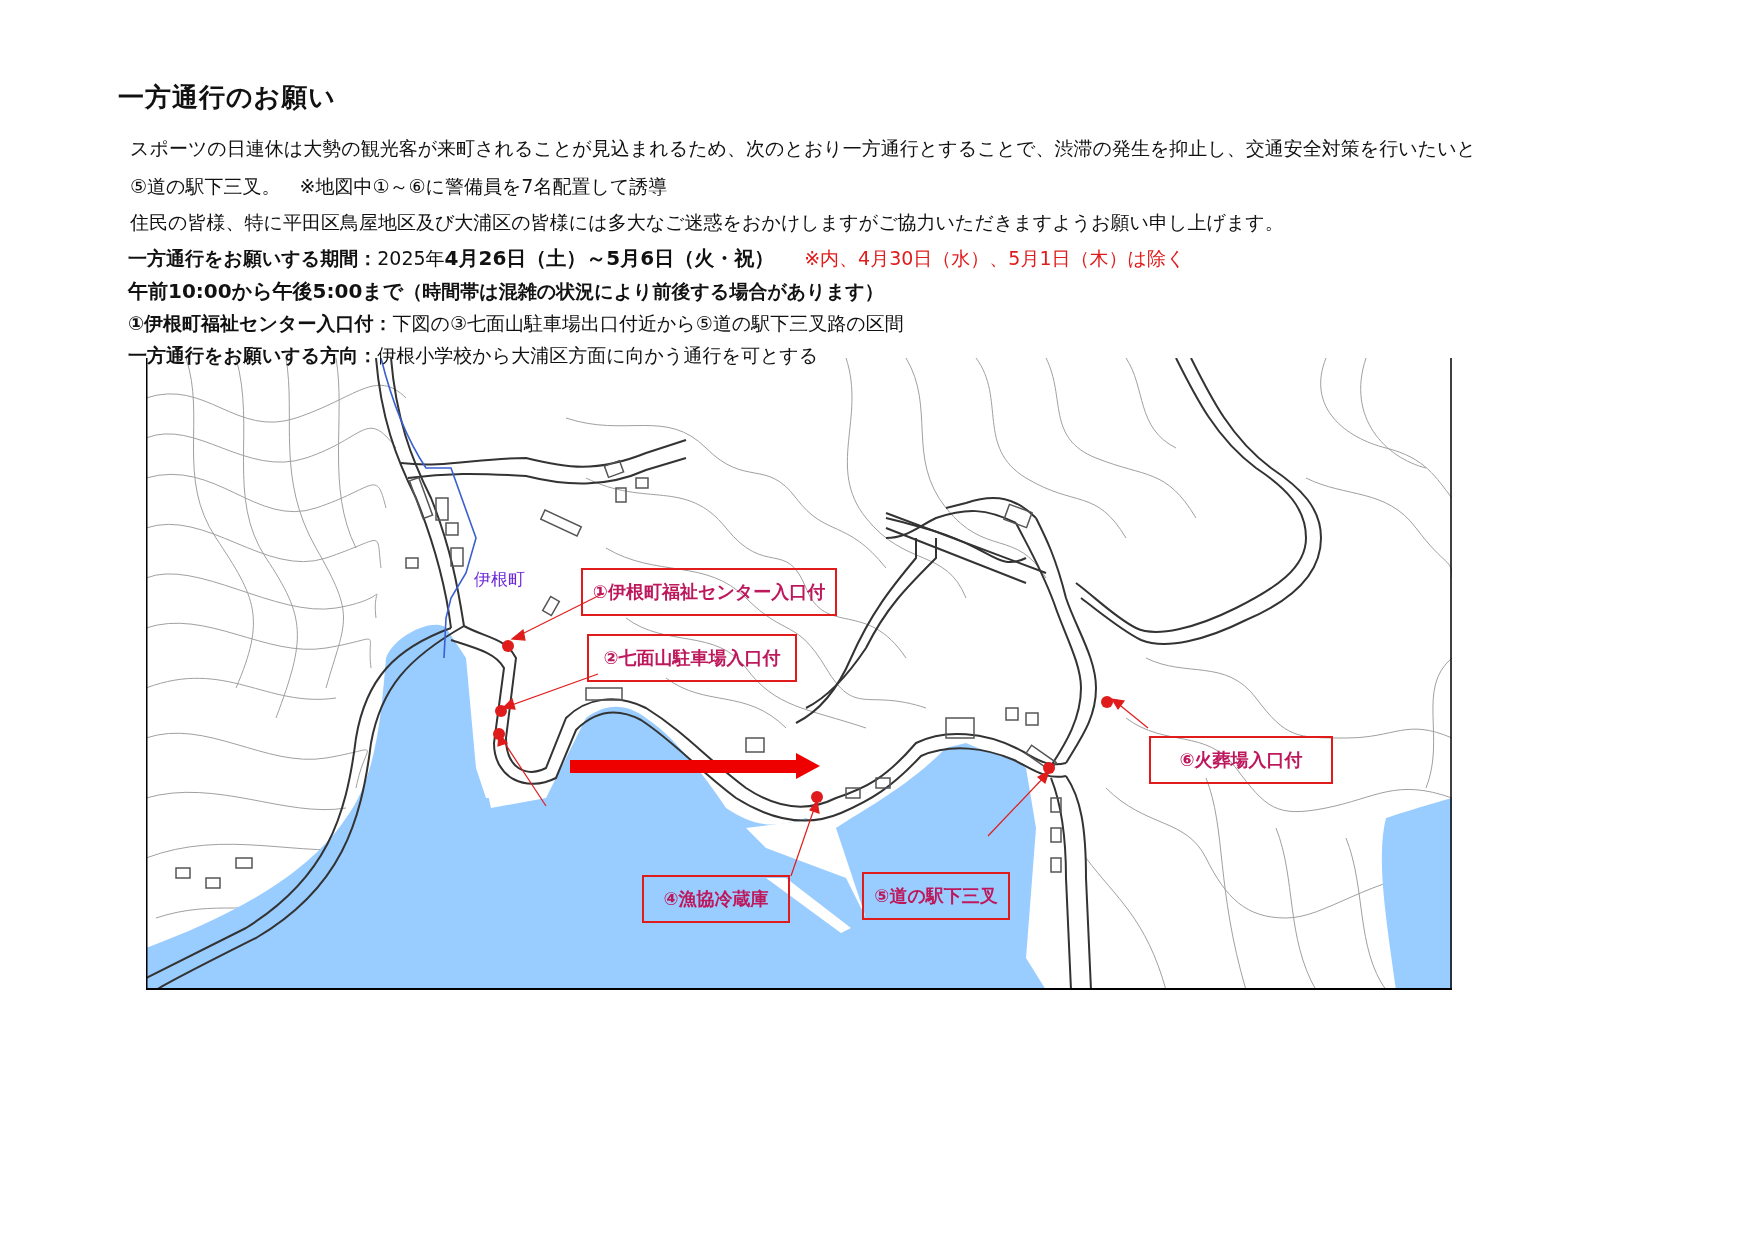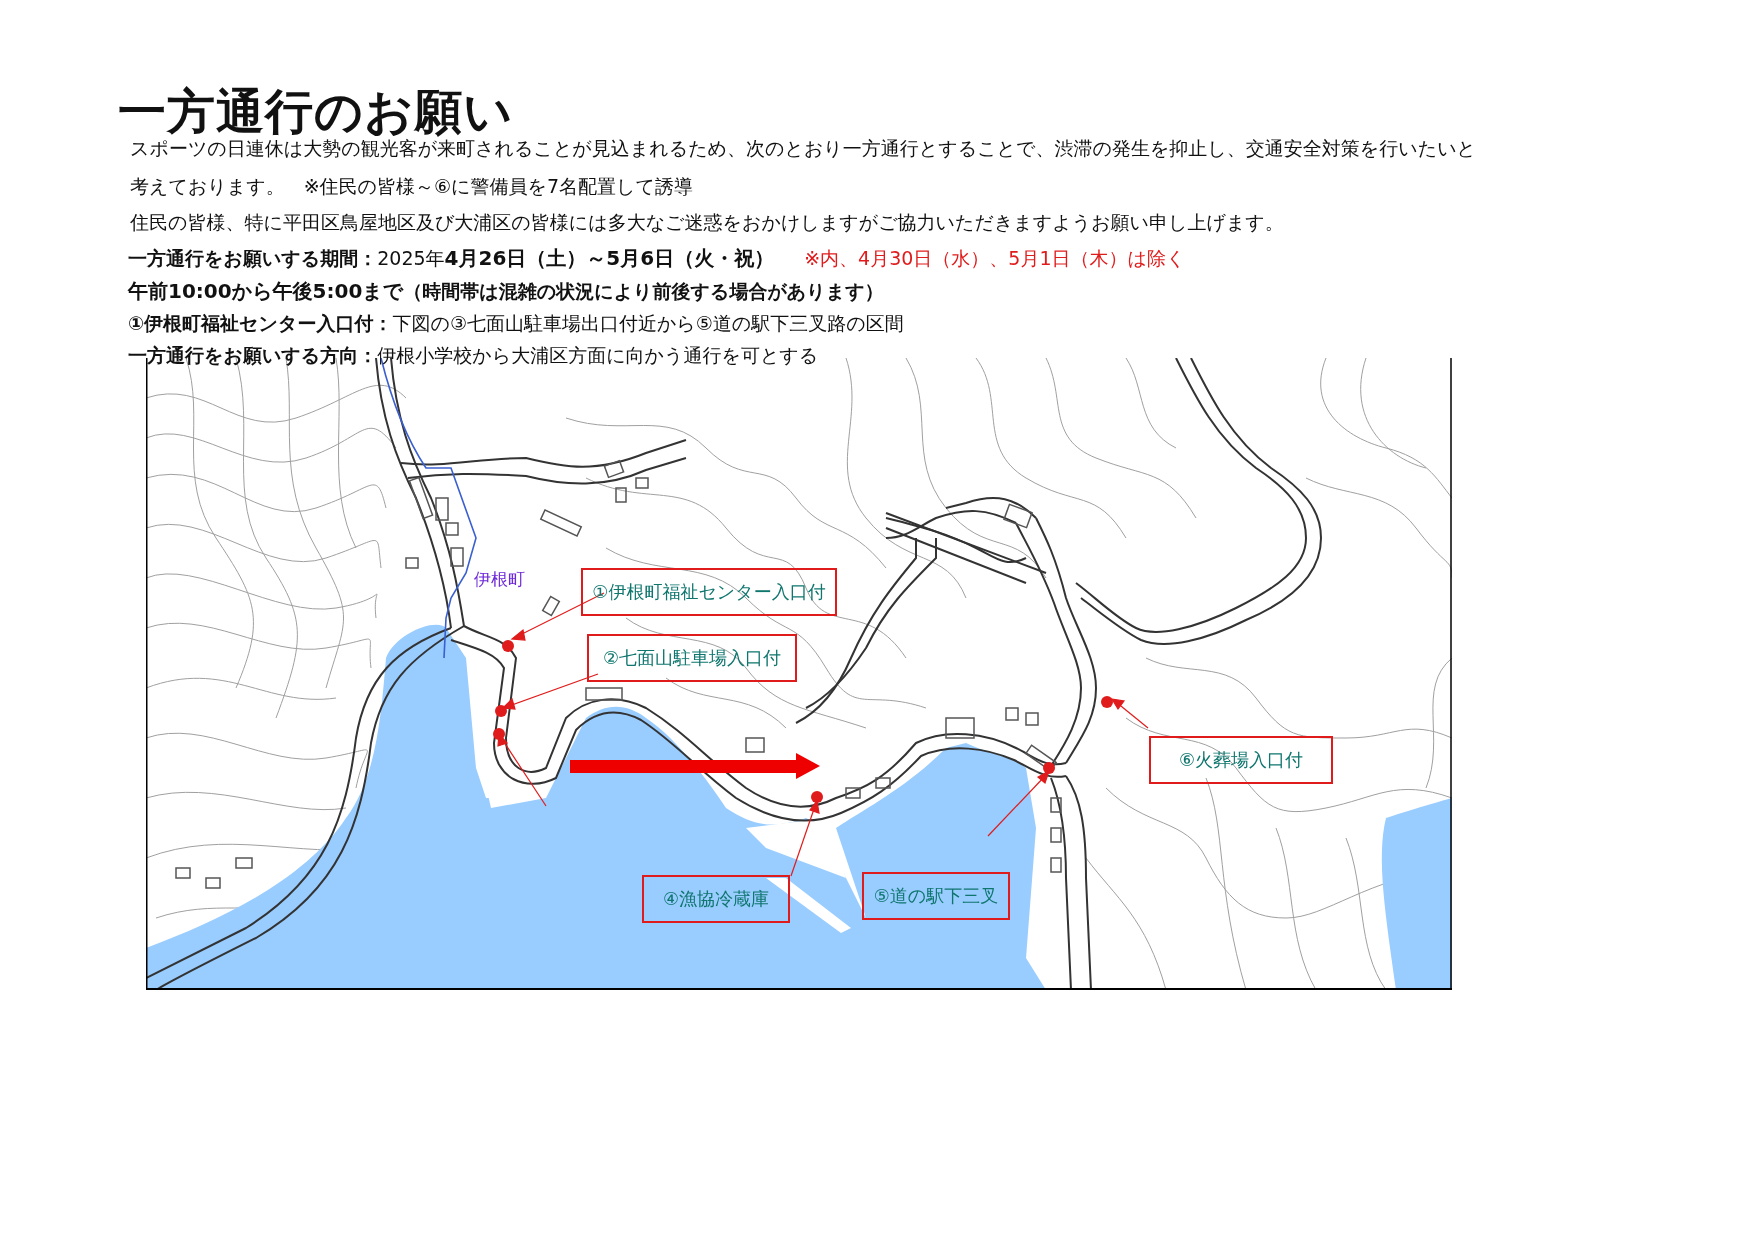"一方通行のお願い" .title { font-size: 48px -> 26px }
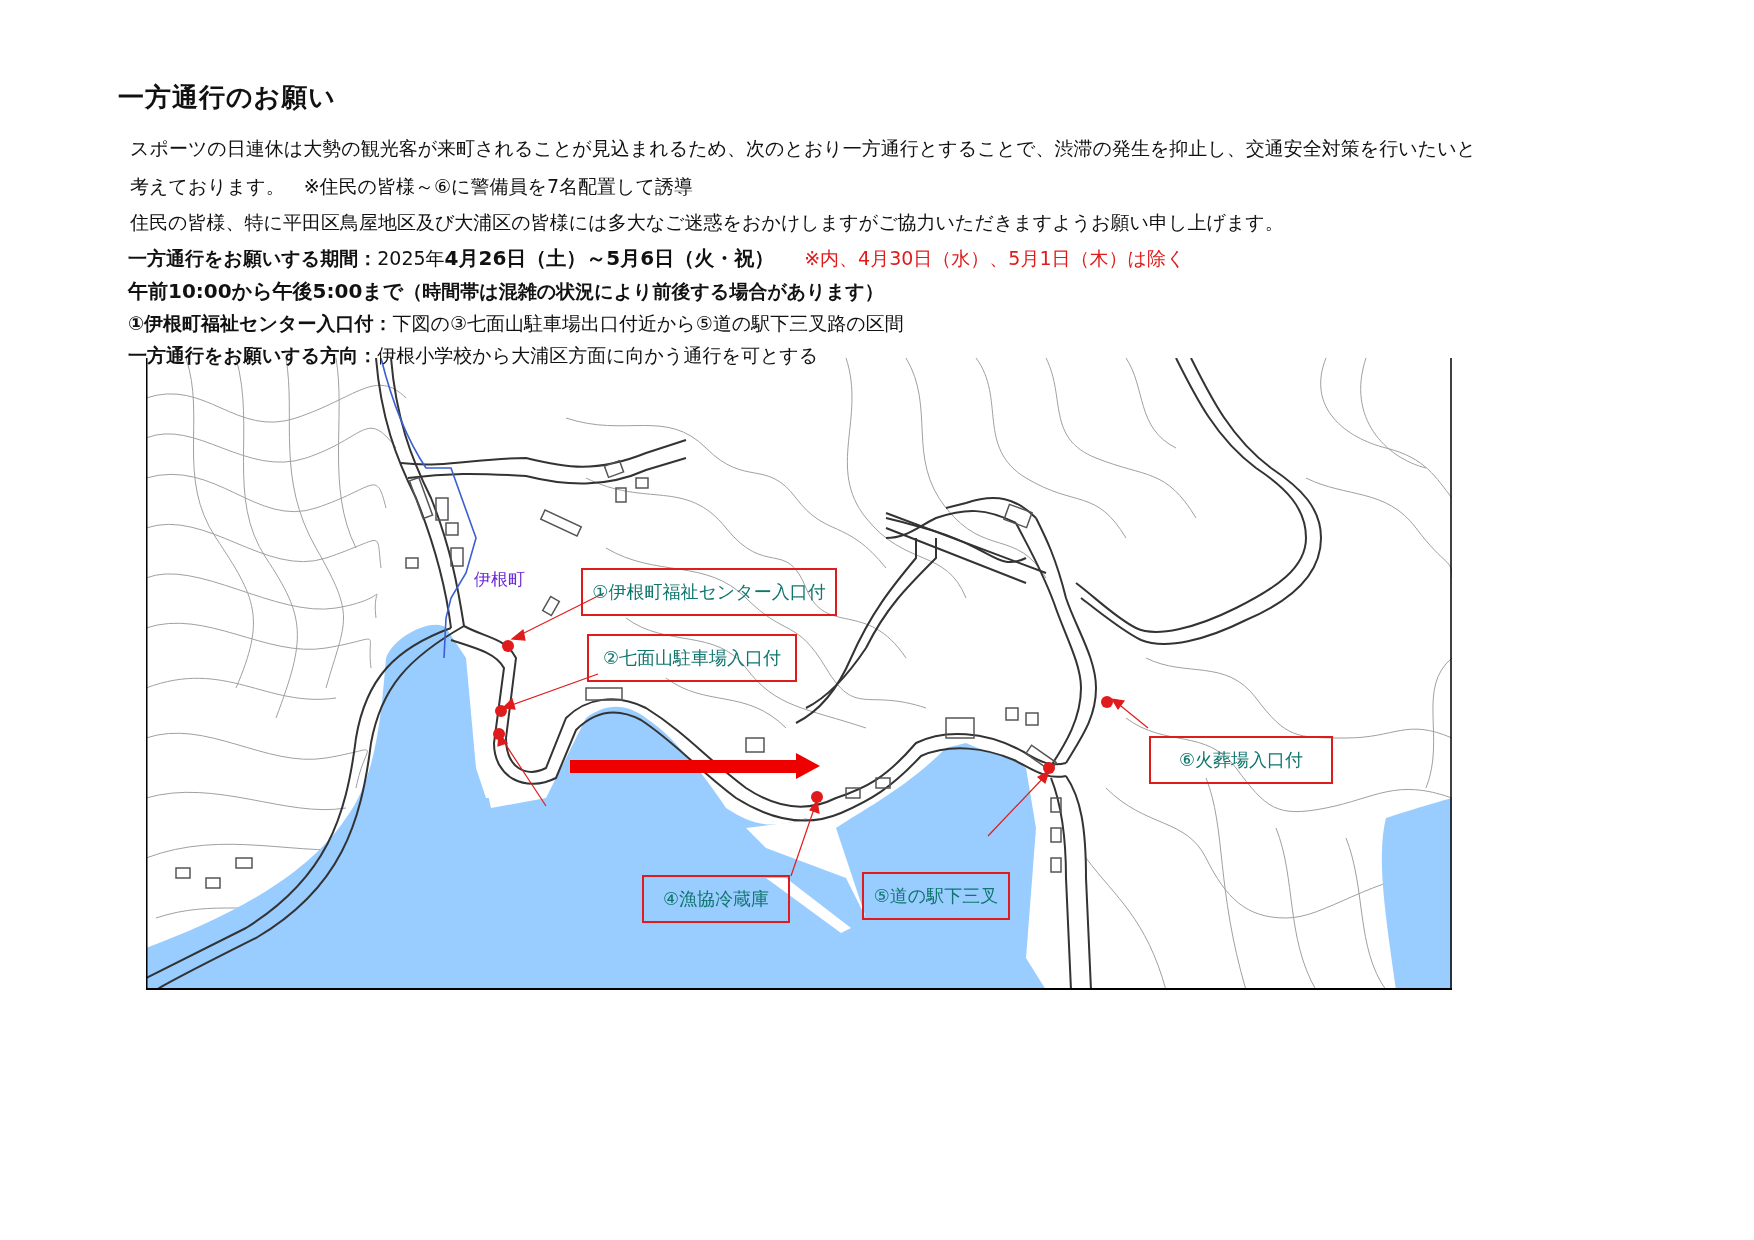"考えております。 ※住民の皆様～⑥に警備員を7名配置して誘導" div.para { text: 考えております。　※住民の皆様 -> ⑤道の駅下三叉。　※地図中① }
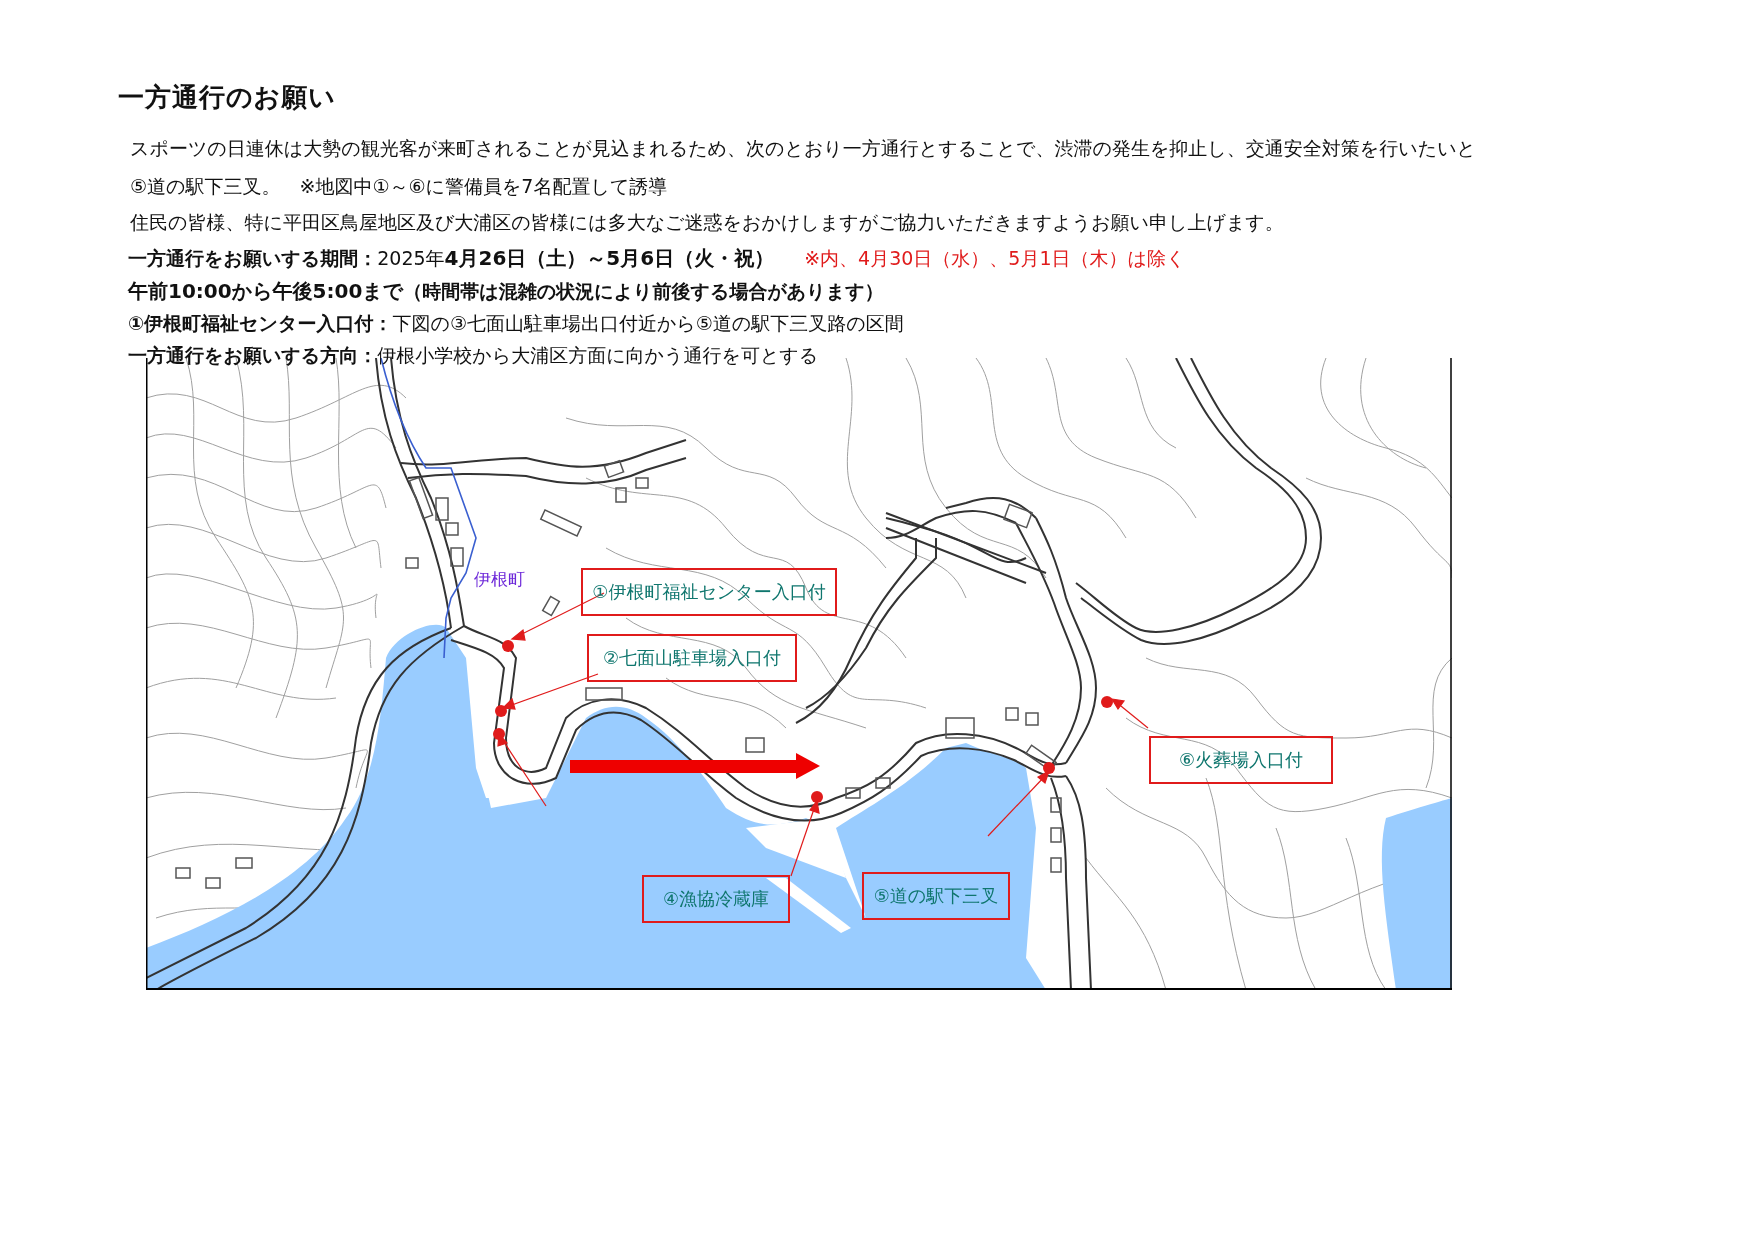"①伊根町福祉センター入口付" .callout { color: #0f766e -> #be185d; font-weight: normal -> bold }
